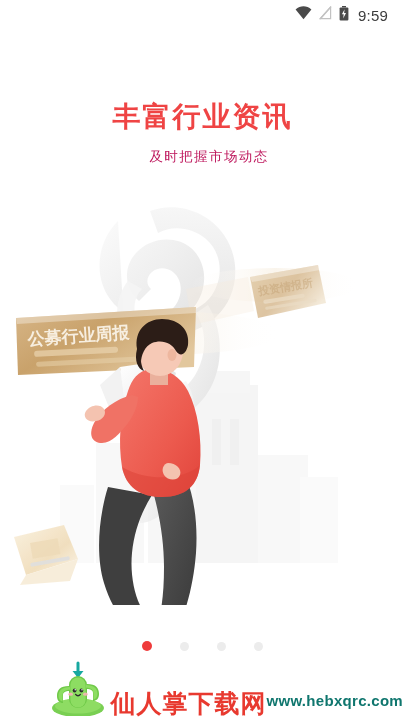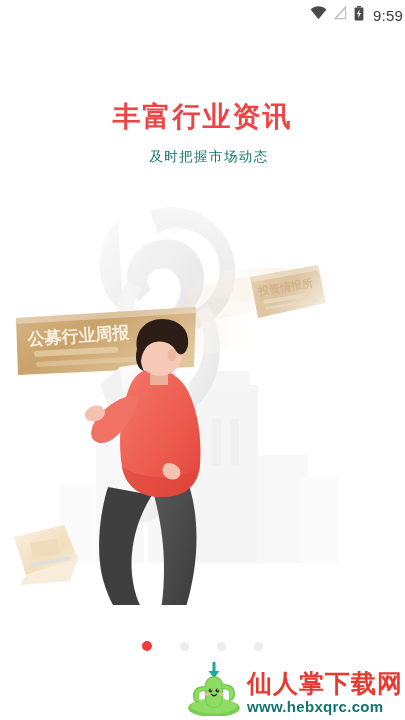"9:59" .statusbar { padding-right: 2px -> 17px }
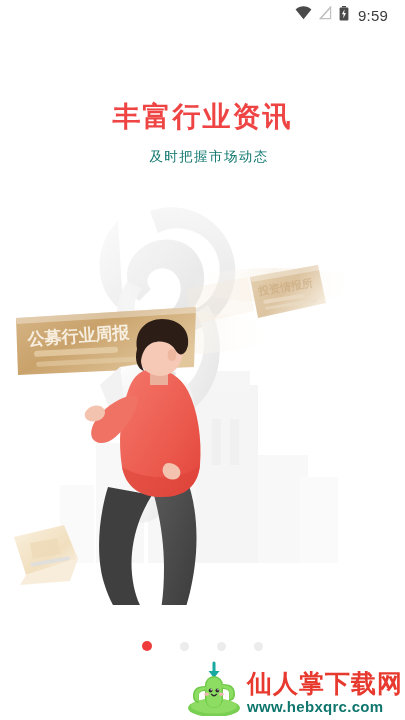"及时把握市场动态" .subtitle { color: #0f766e -> #be185d }
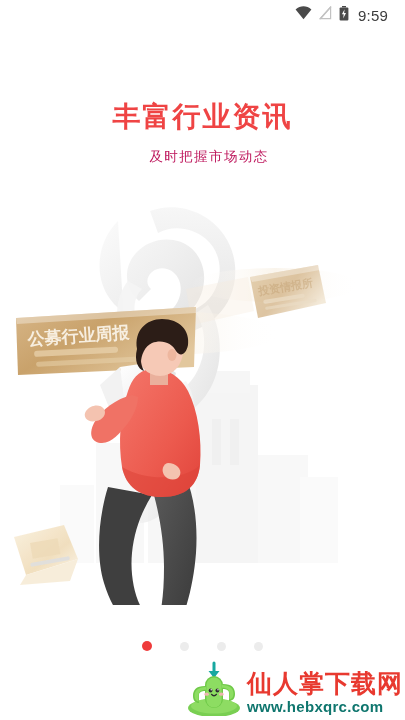"仙人掌下载网" .wm-text { flex-direction: column -> row }
